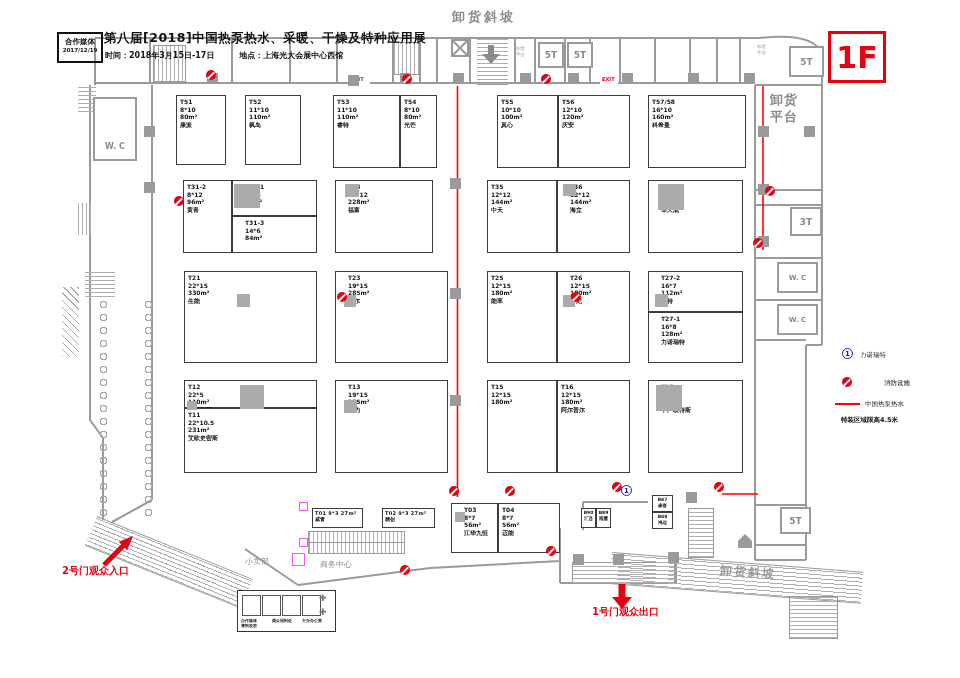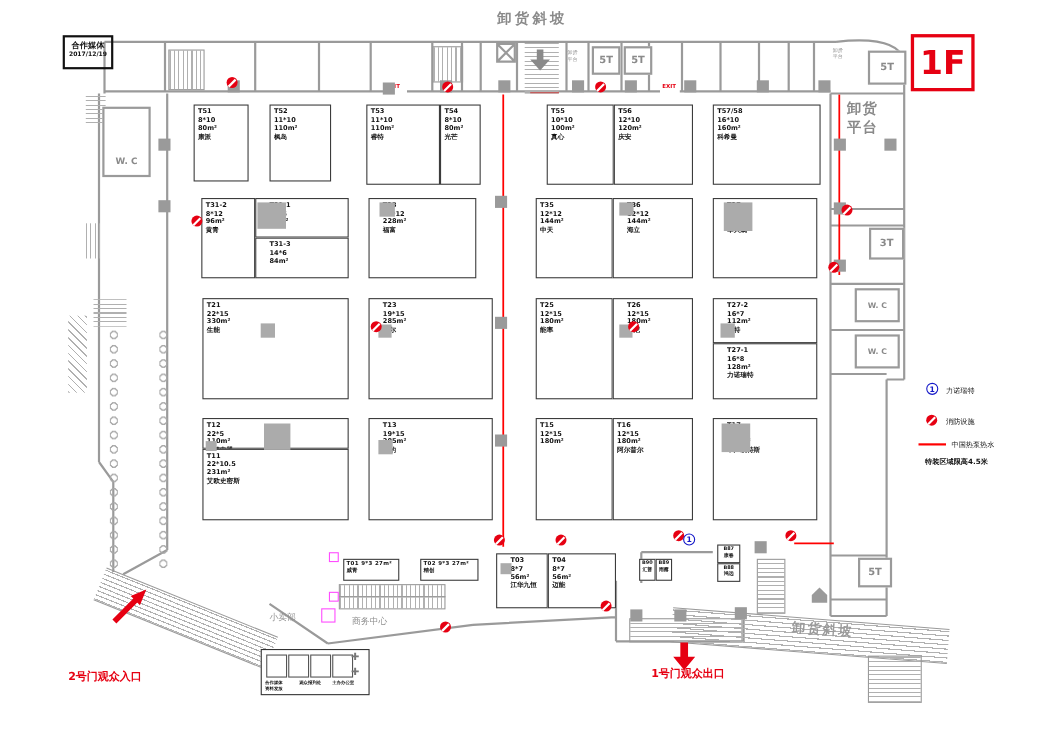"第八届[2018]中国热泵热水、采暖、干燥及特种应用展" div.main-title { html: none -> <div>第八届[2018]中国热泵热水、采暖、干燥及特种应用展</div> }
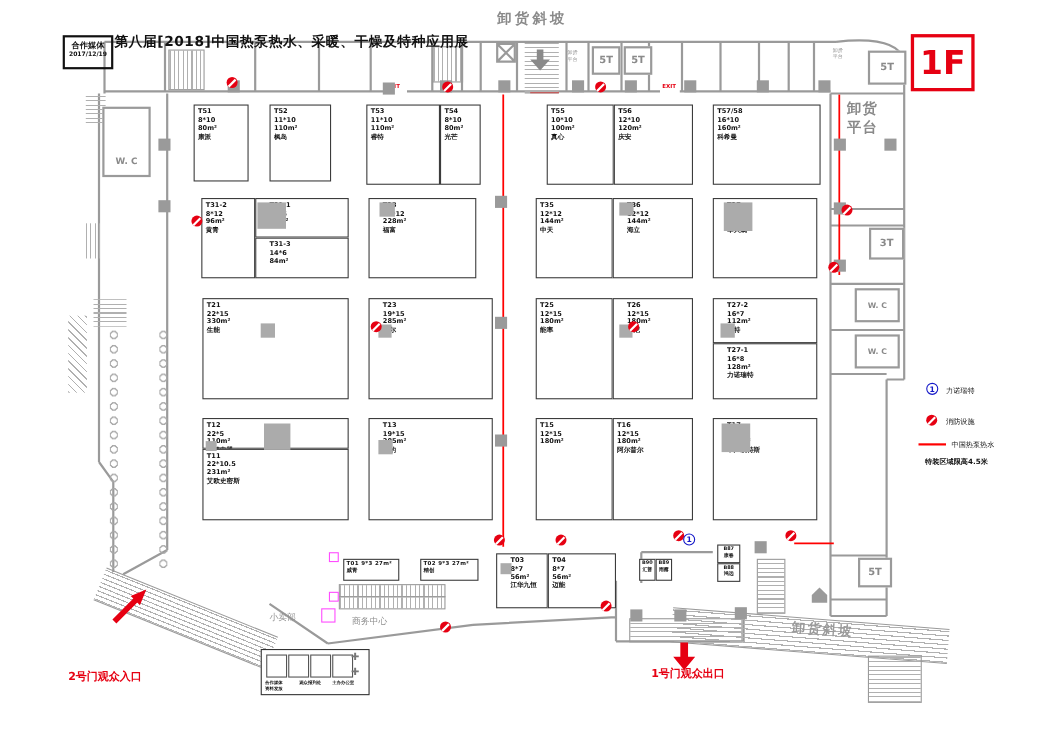"时间：2018年3月15日-17日 地点：上海光大会展中心西馆" div.sub-title { html: none -> <div> <span>时间：2018年3月15日-17日</span> <span>地点：上海光大会展中心西馆</span> </div> }
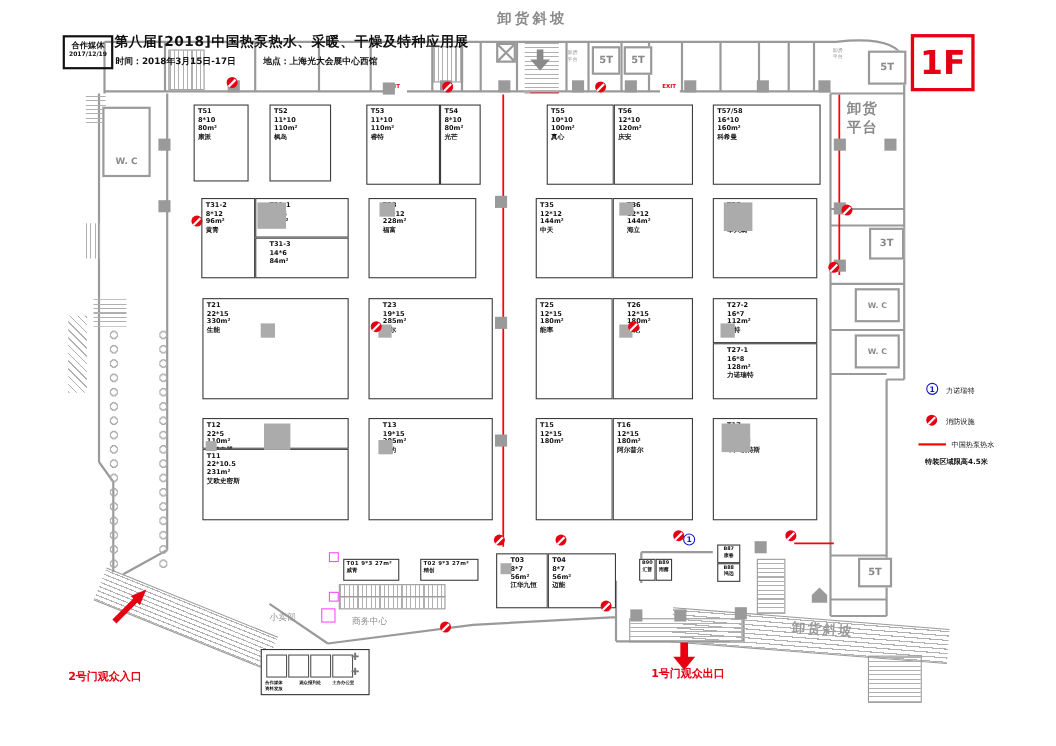"消防设施" div.legend-item-text { left: 860px -> 884px }
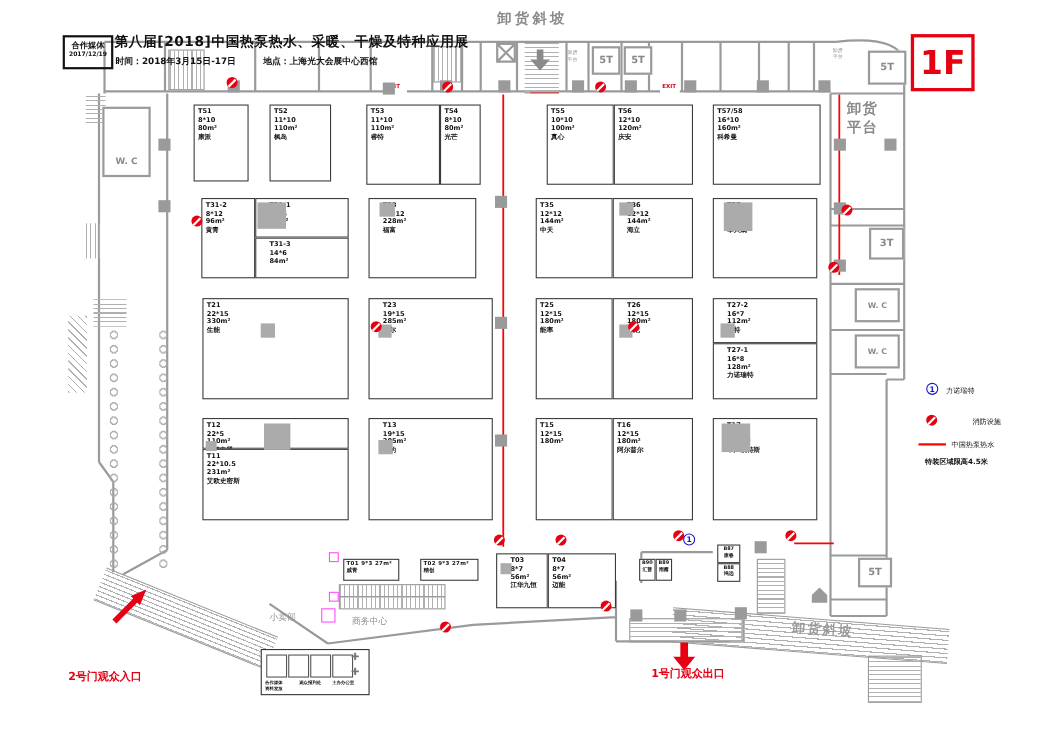"2号门观众入口" div.entr-label { margin-top: 44px -> none }
